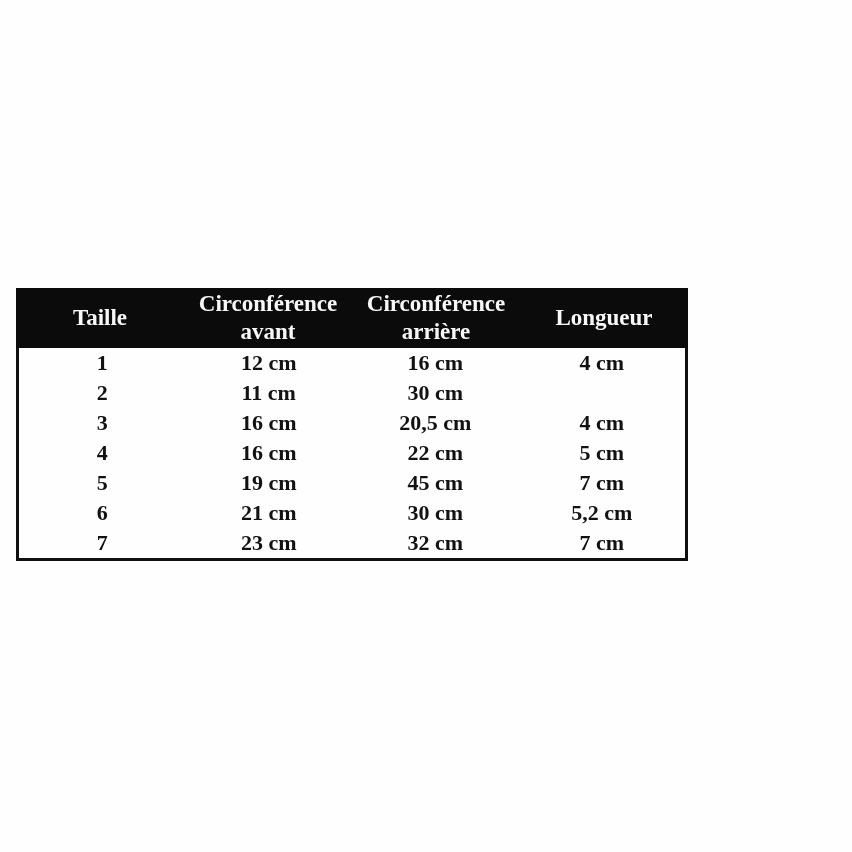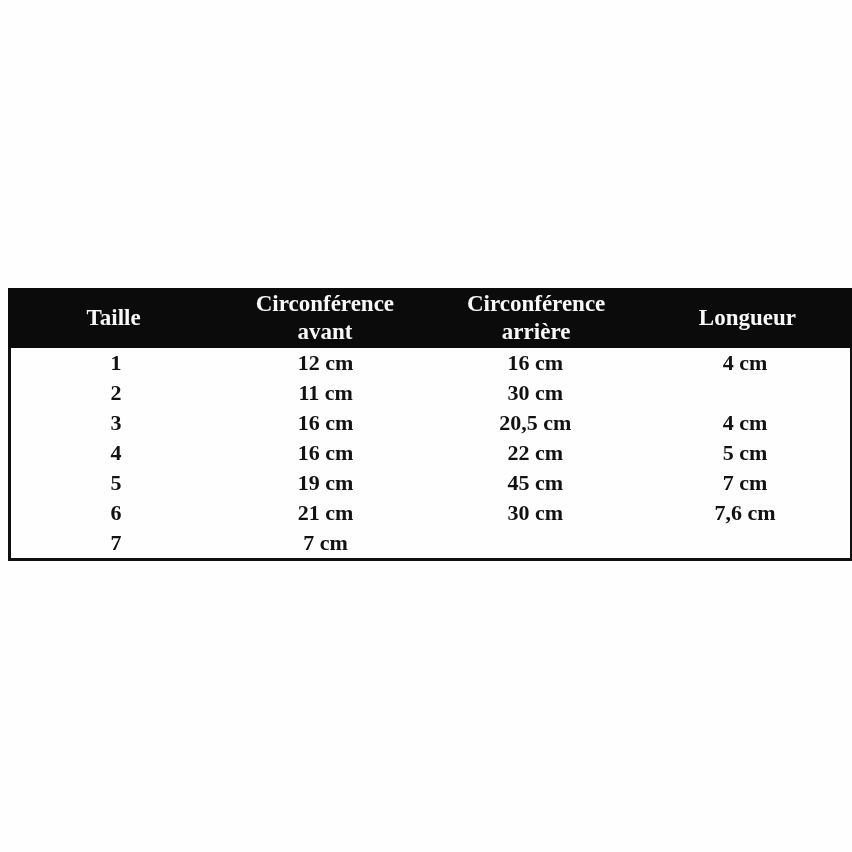"Taille" .size-table { left: 8px -> 16px; width: 845px -> 672px }
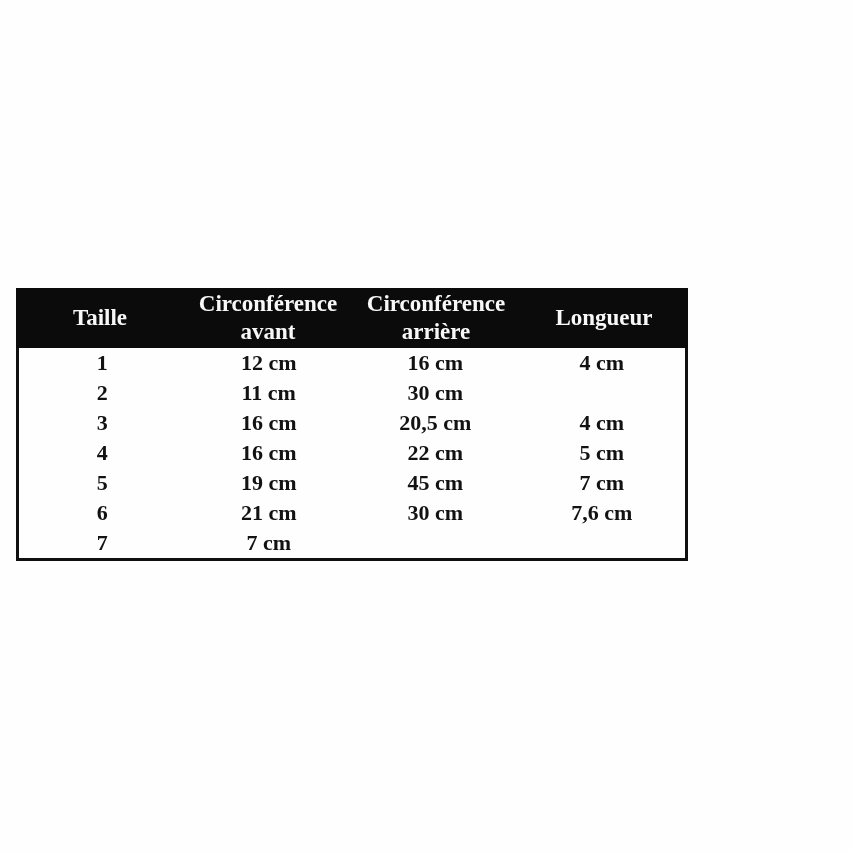"7,6 cm" div.body-cell { text: 7,6 -> 5,2 }
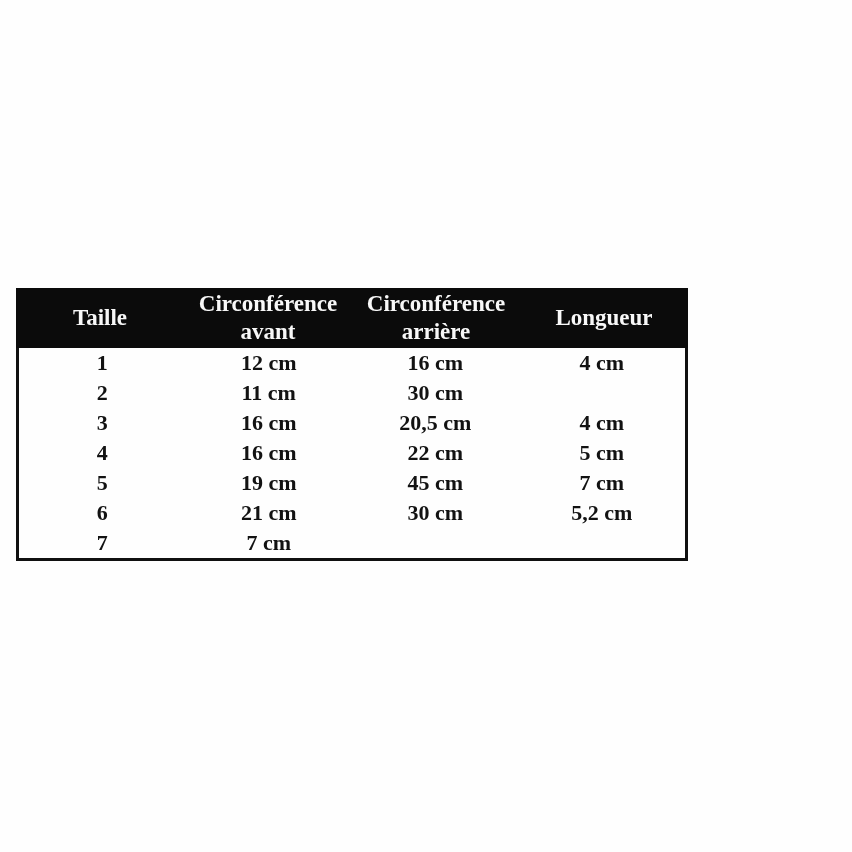"23 cm" div.body-cell { html: none -> <div>23 cm</div> }
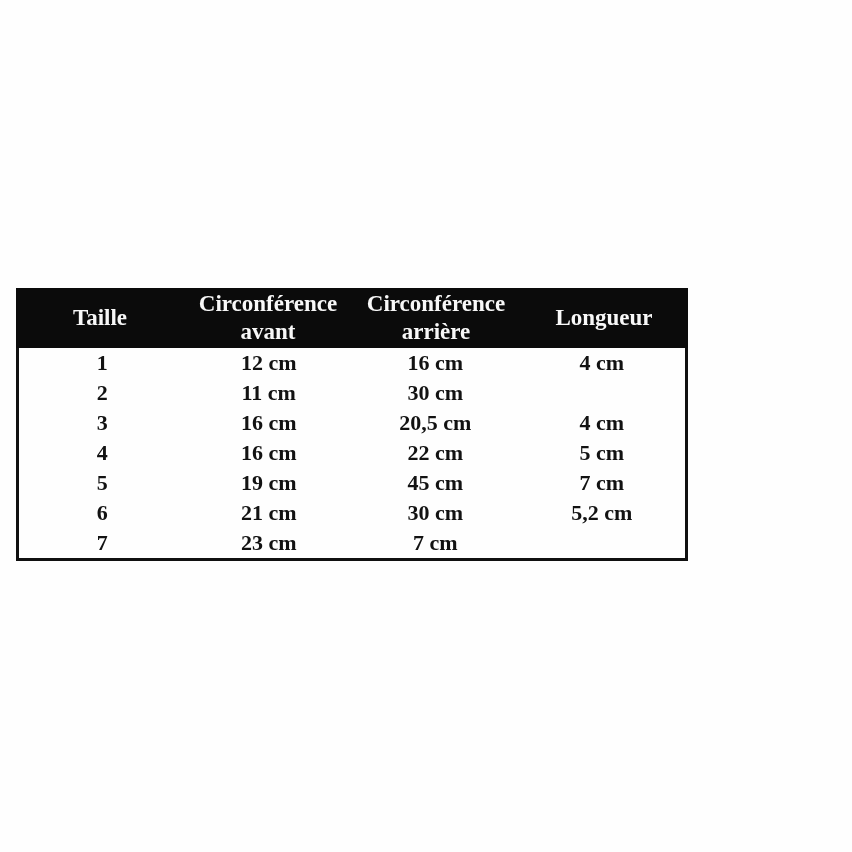"32 cm" div.body-cell { html: none -> <div>32 cm</div> }
